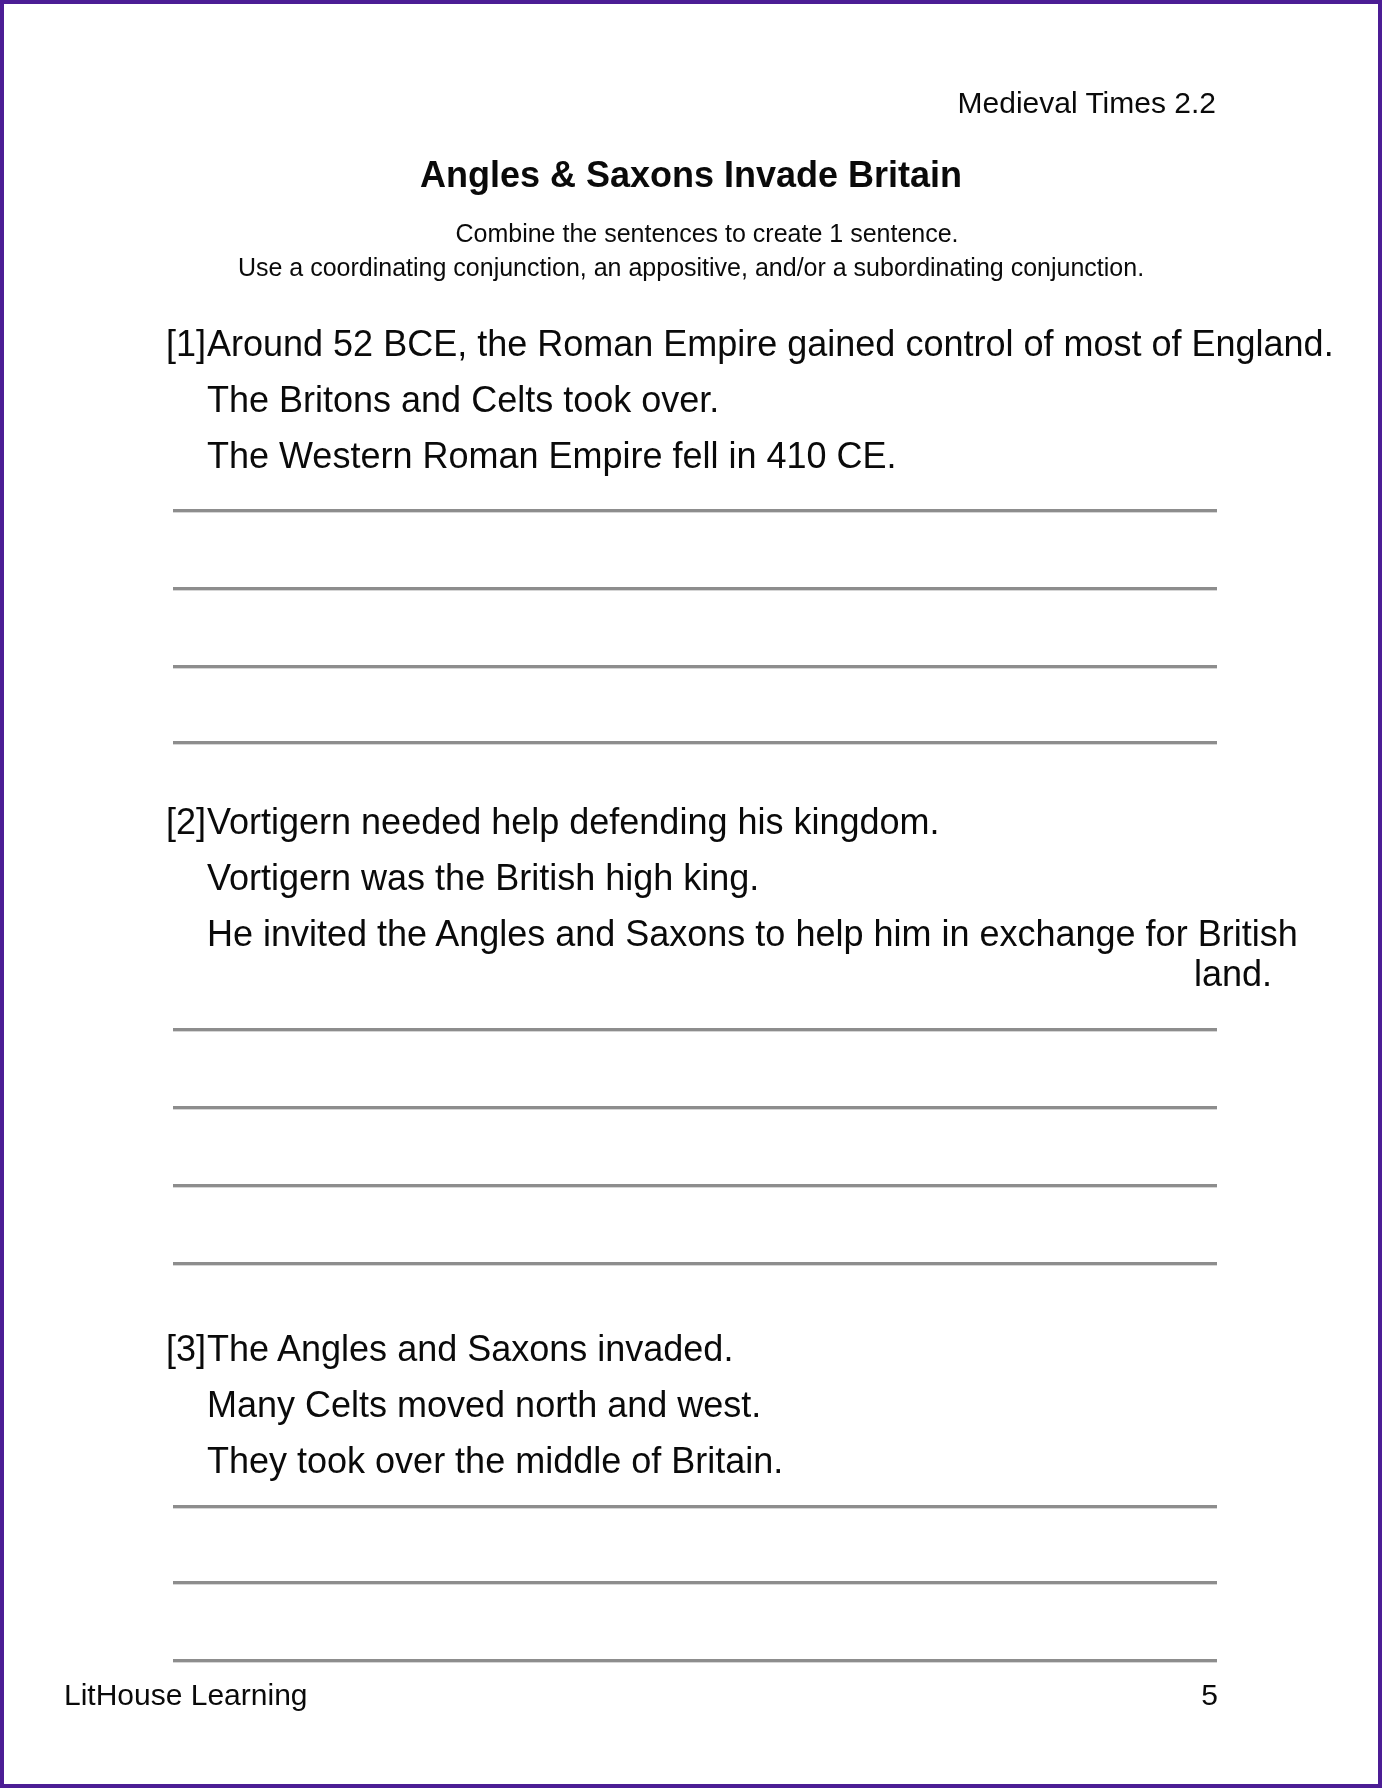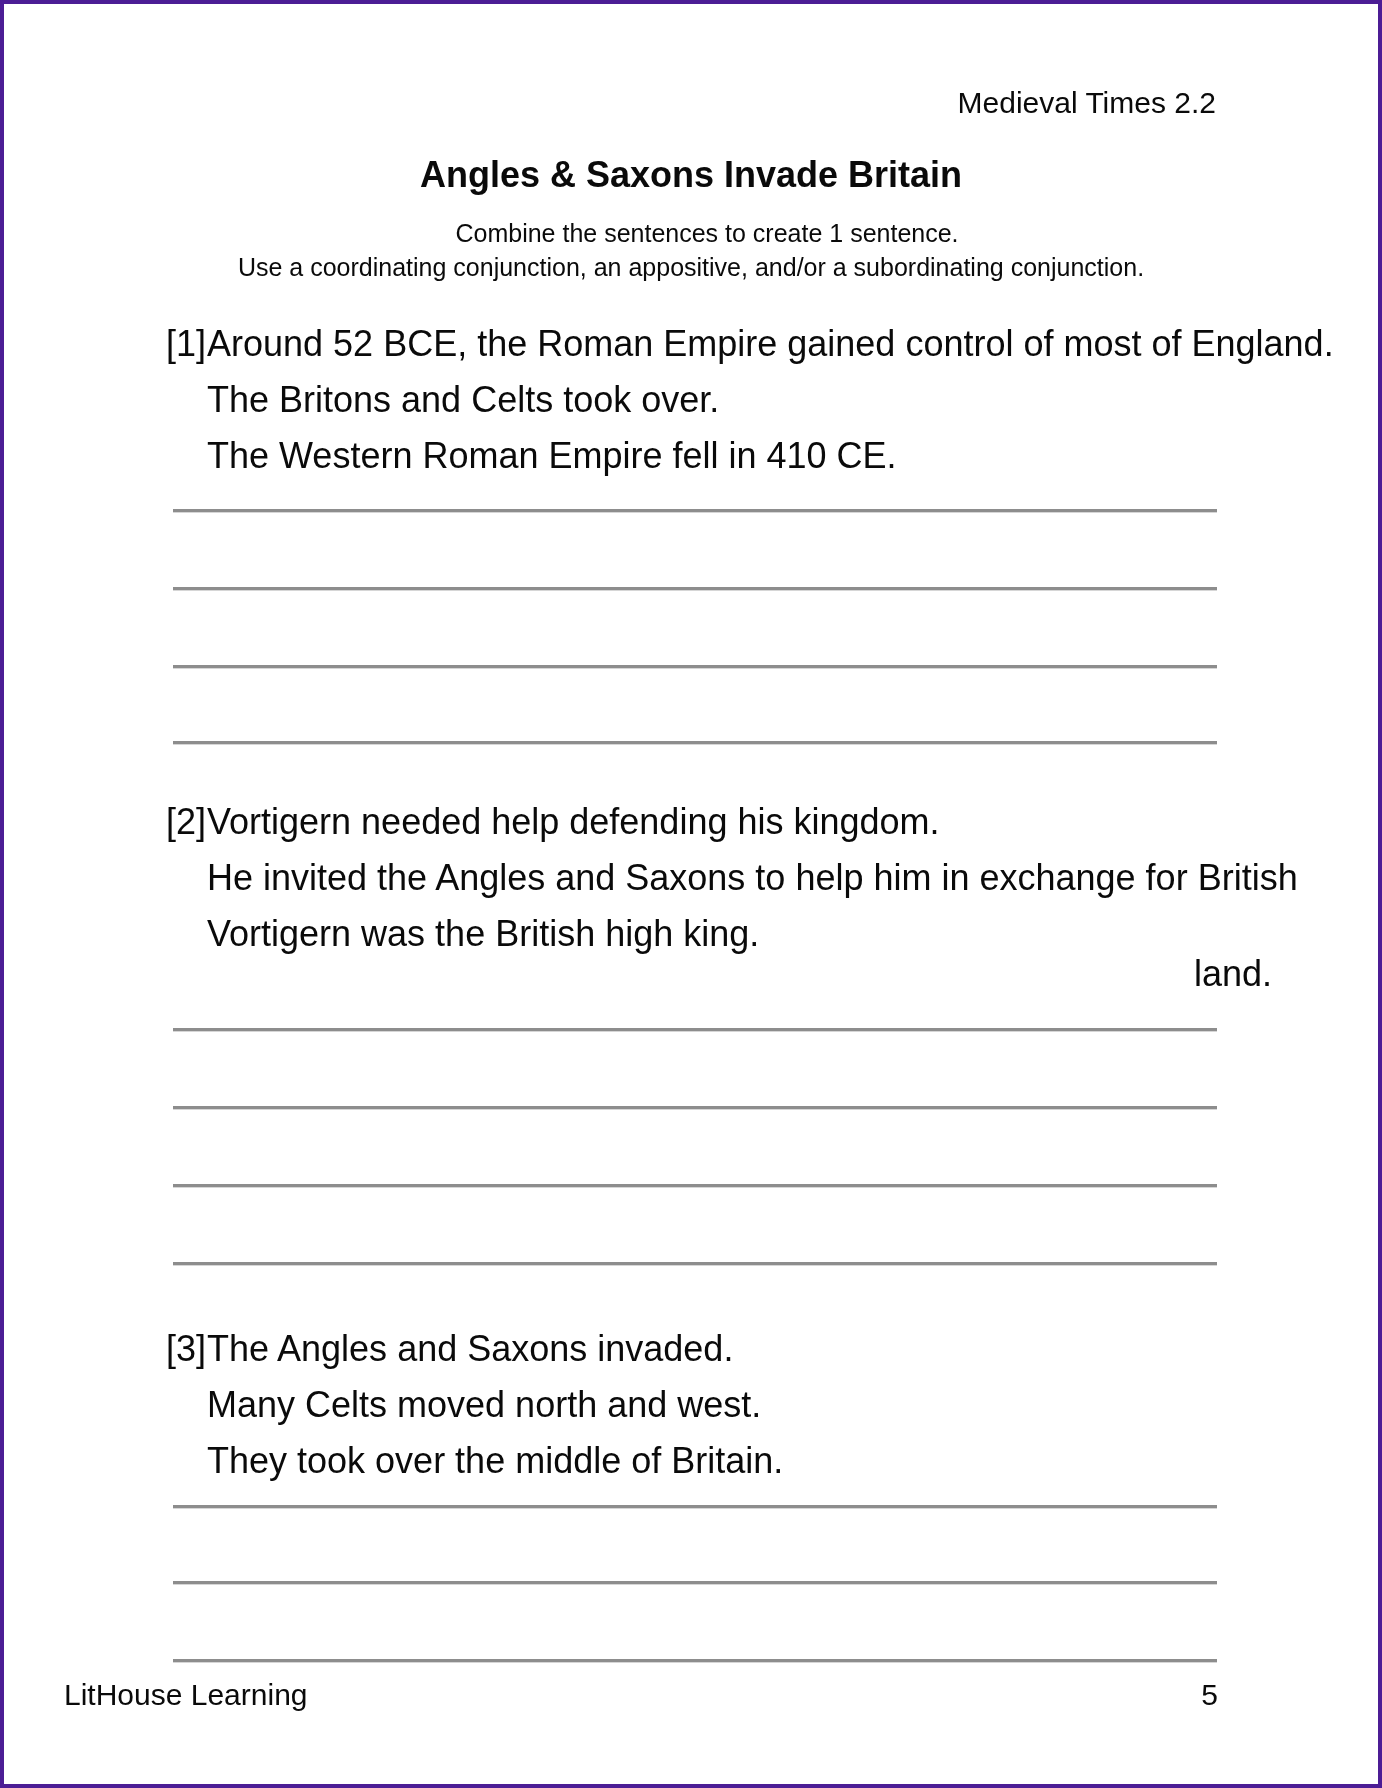"He invited the Angles and" div.line { order: before "Vortigern was the British high" -> after "Vortigern was the British high" }
